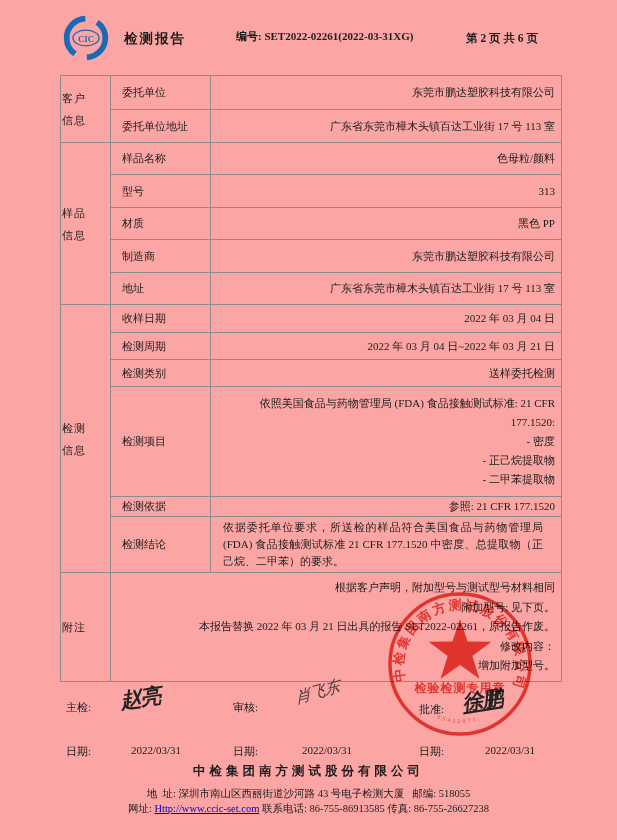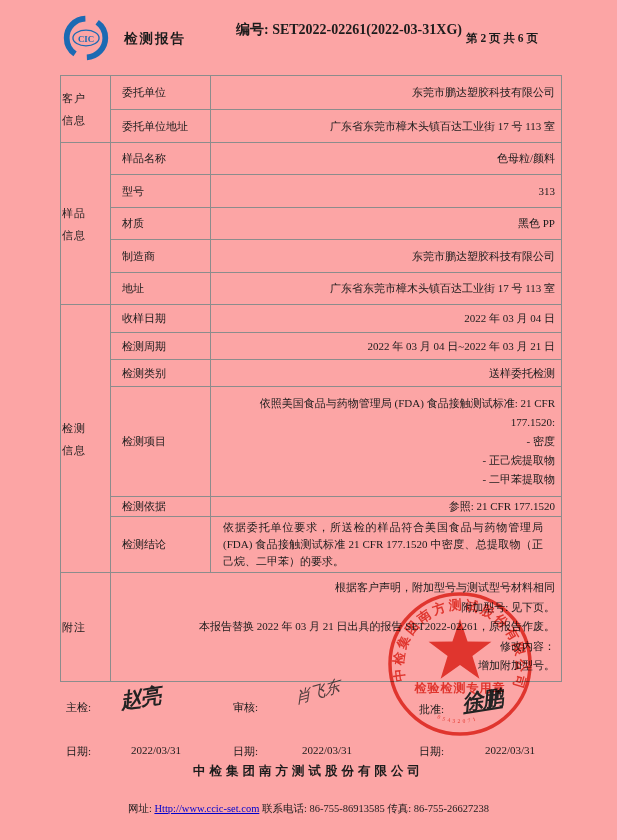"编号: SET2022-02261(2022-03-31XG)" .hdr-no { font-size: 14px -> 11px; top: 21px -> 29px }
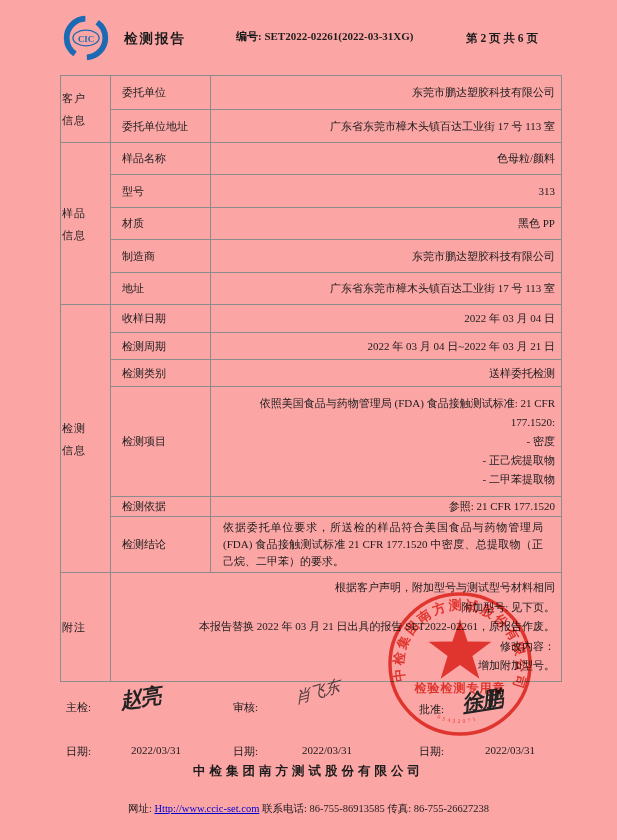"地 址: 深圳市南山区西丽街道沙河路 43 号电子检测大厦" div.ft-line { html: none -> <div>地 址: 深圳市南山区西丽街道沙河路 43 号电子检测大厦 邮编: 518055</div> }
